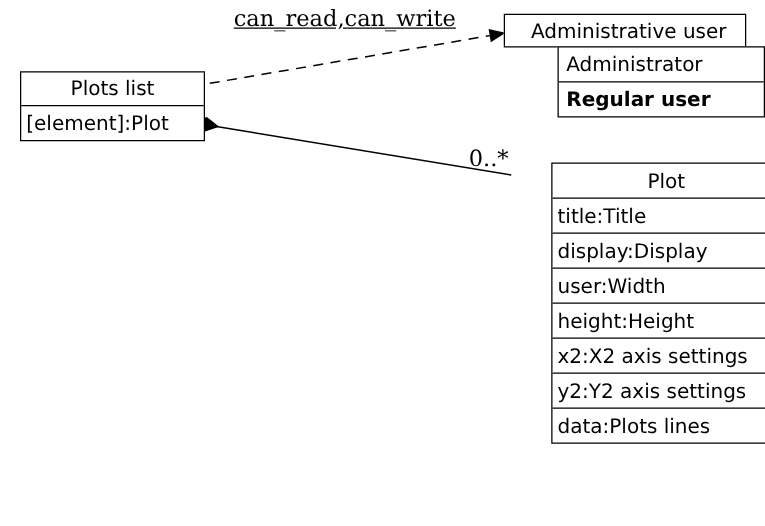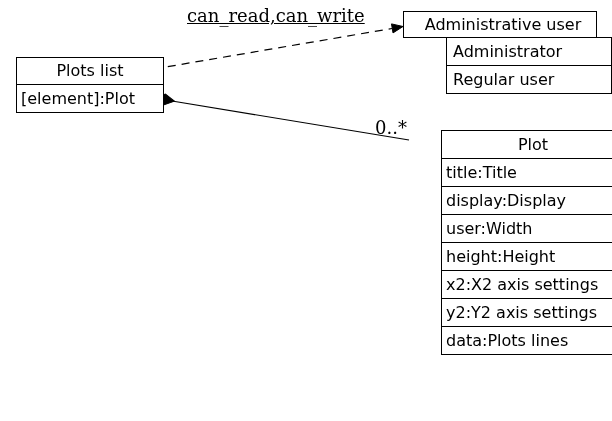"Regular user" div.row { font-weight: none -> bold }
